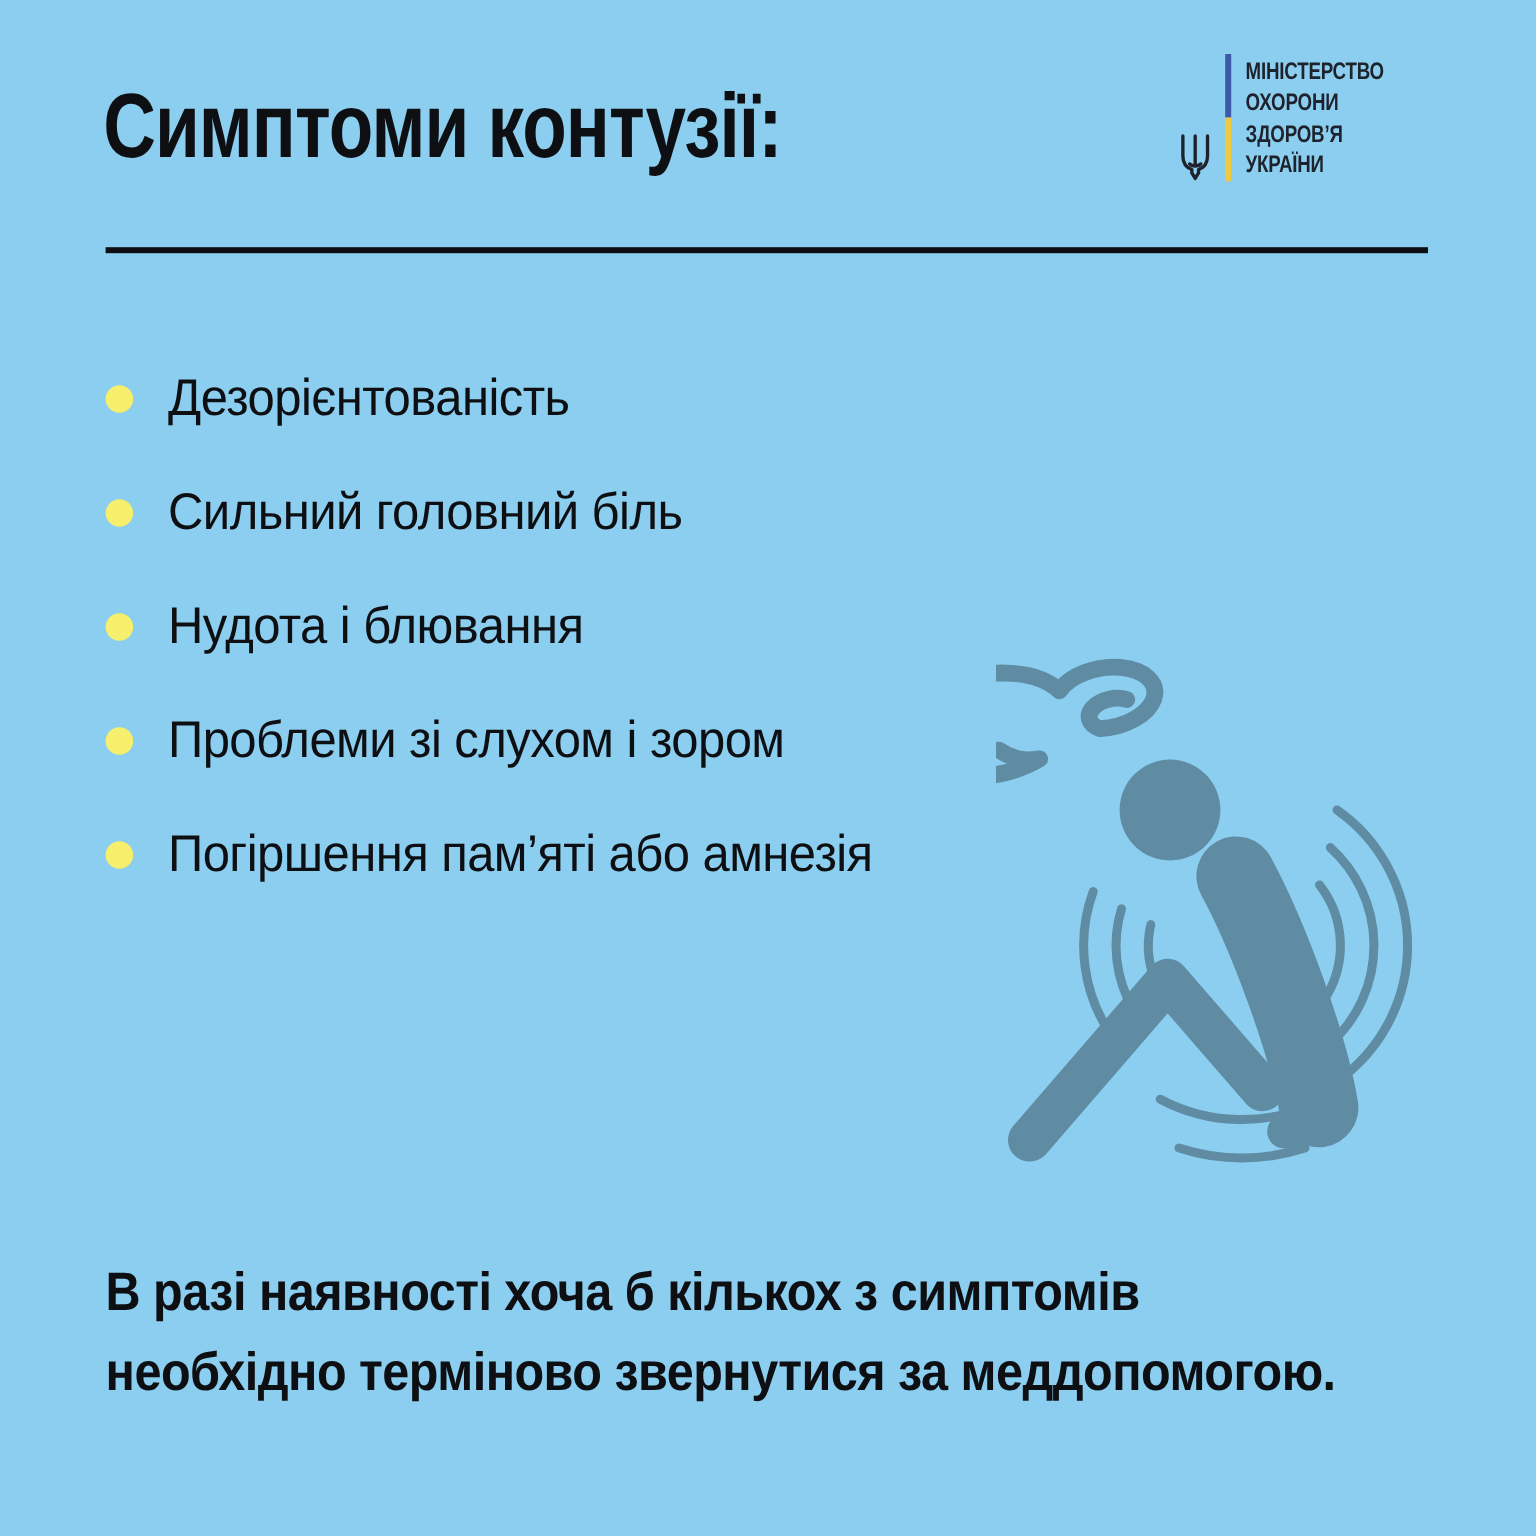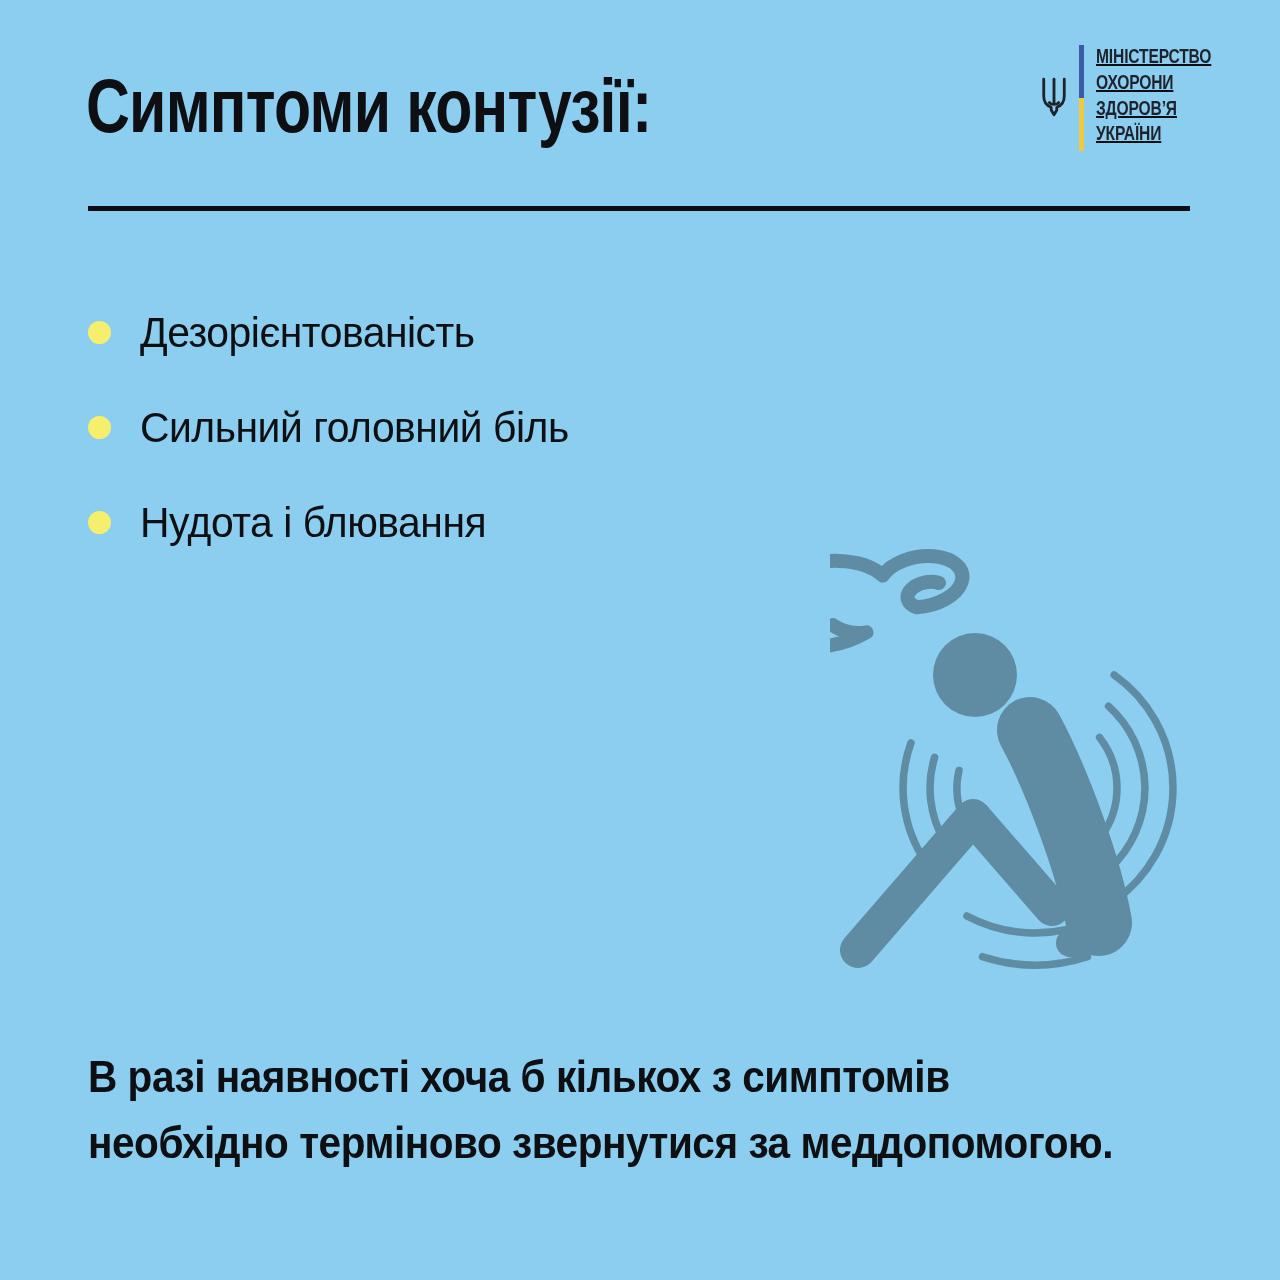"МІНІСТЕРСТВО" .logo { align-items: center -> flex-end; left: 1040px -> 982px; text-decoration: underline -> none }
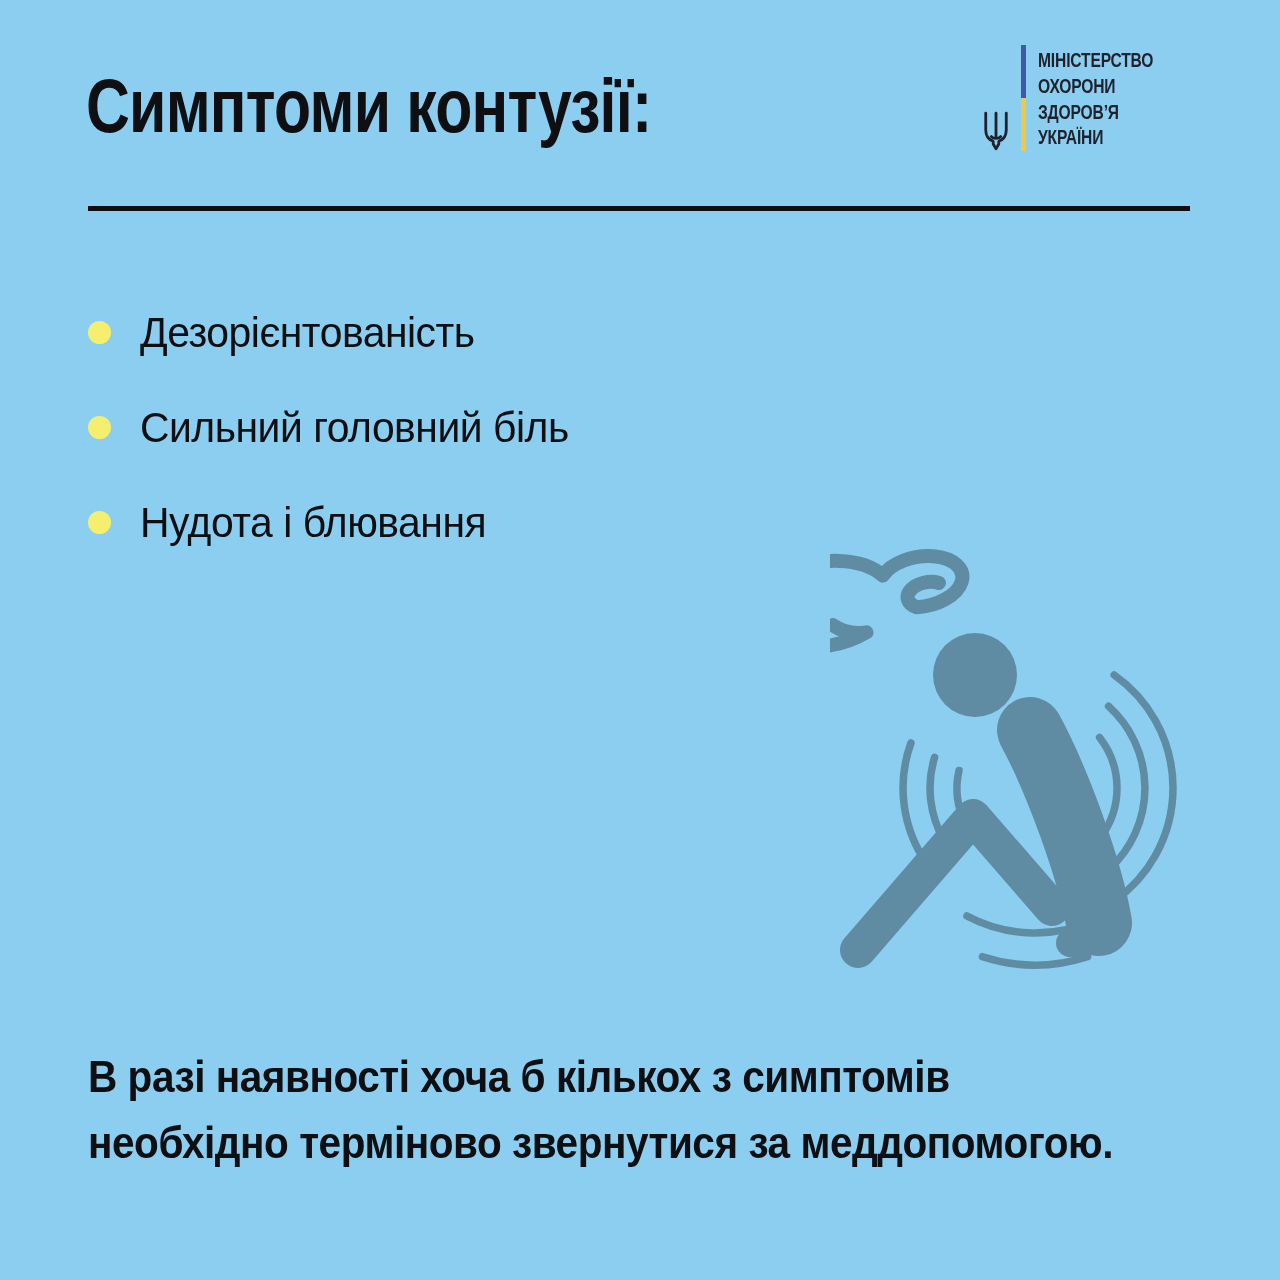"Проблеми зі слухом і зором" li { html: none -> <li> <span></span> <span>Проблеми зі слухом і зором</span> </li> }
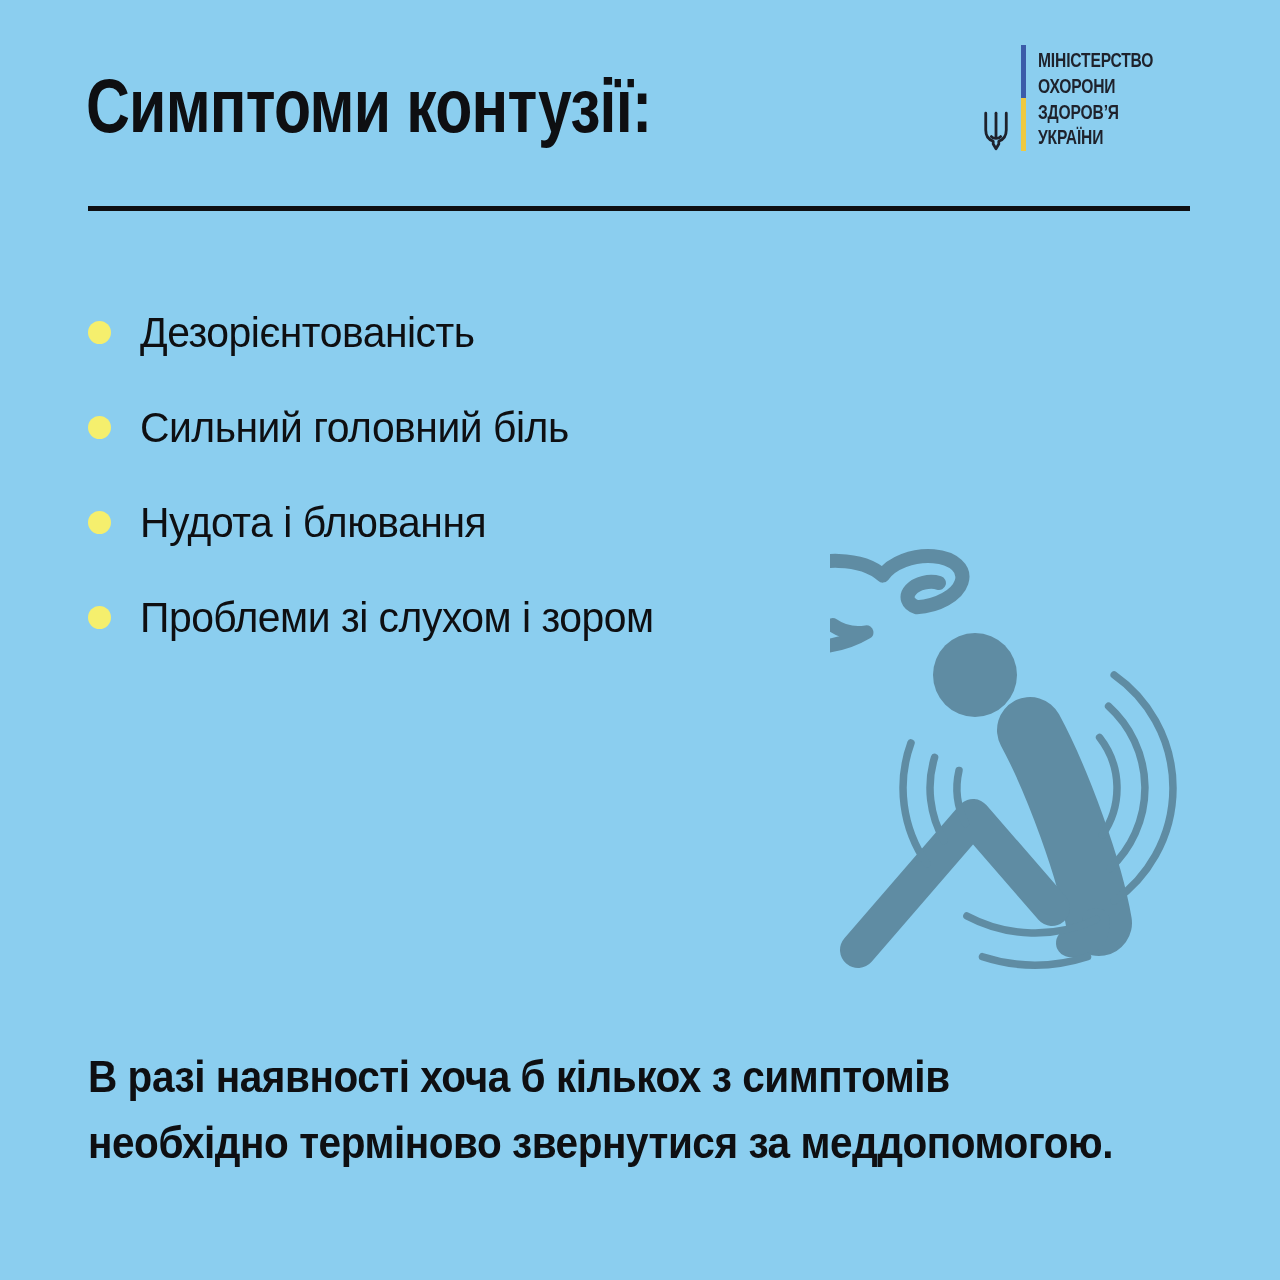"Погіршення пам’яті або амнезія" li { html: none -> <li> <span></span> <span>Погіршення пам’яті або амнезія</span> </li> }
